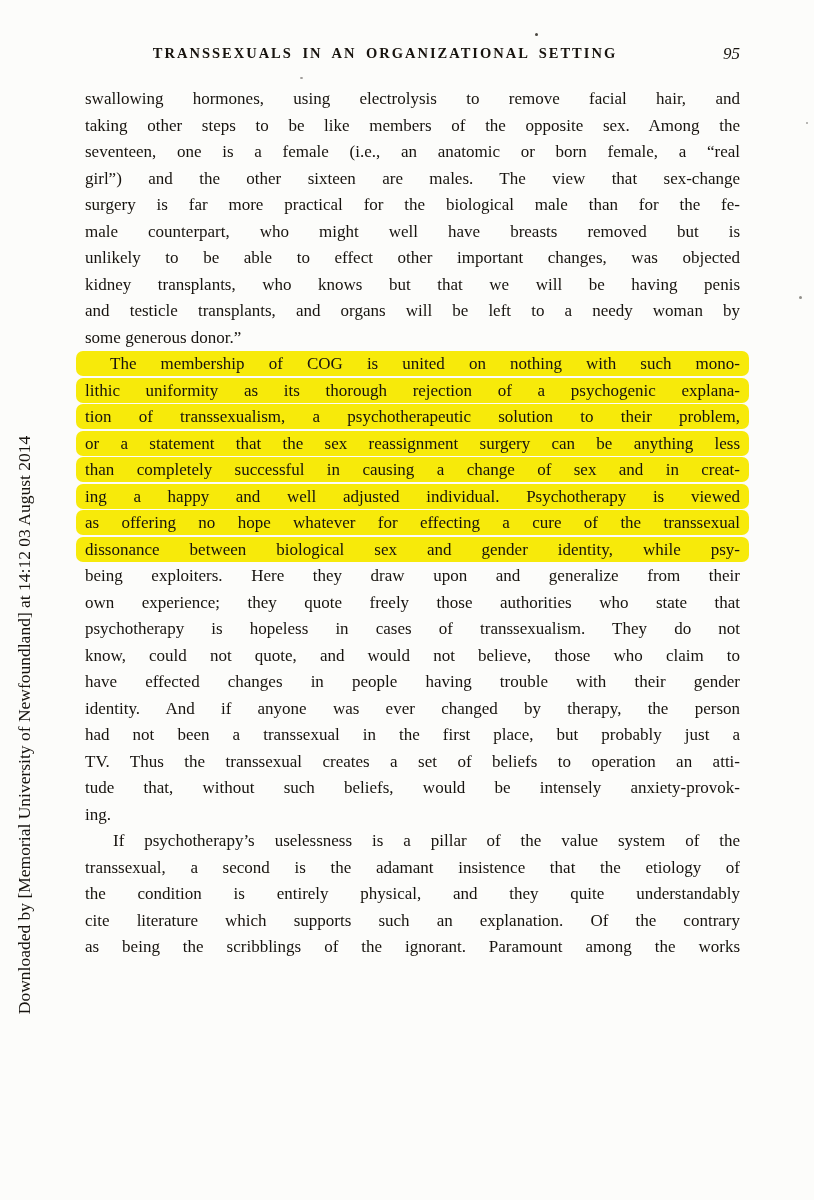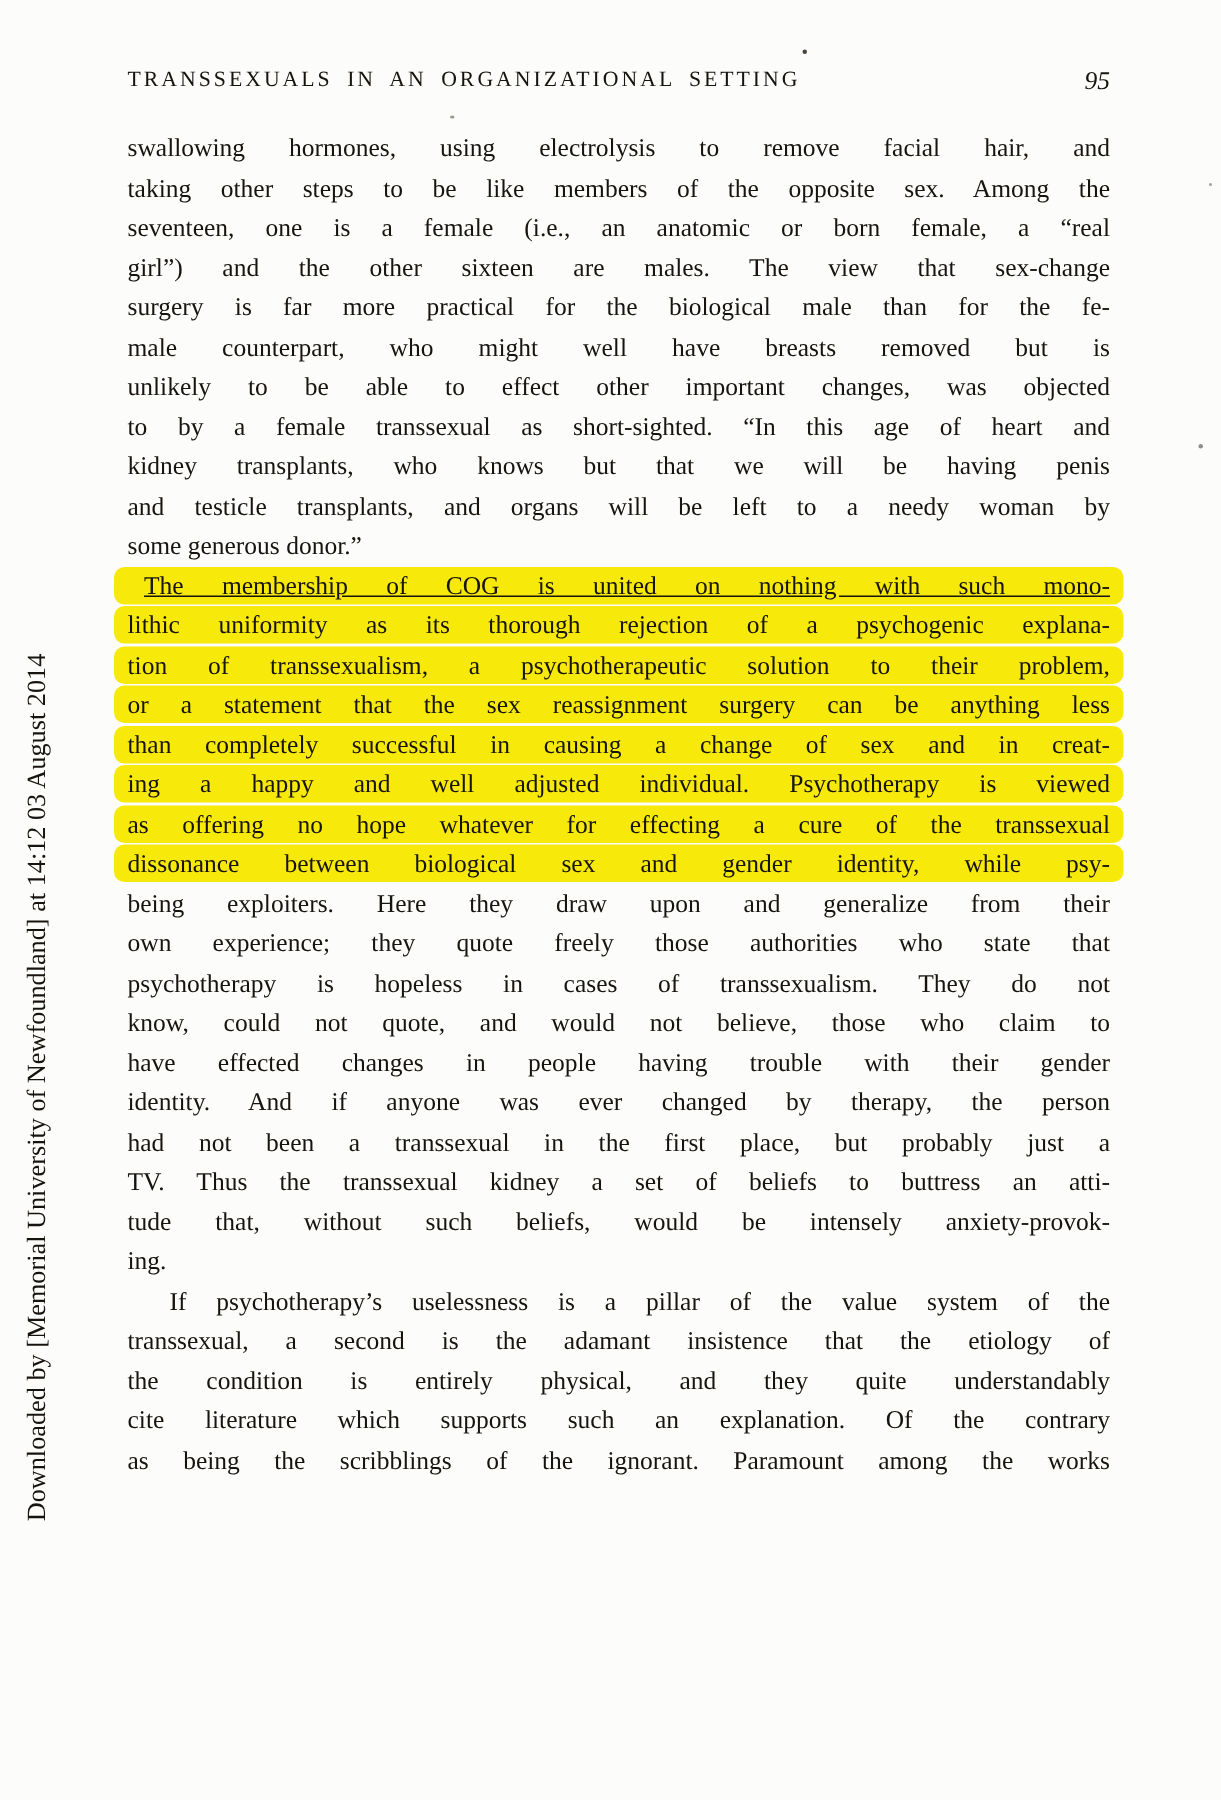"TRANSSEXUALS IN AN ORGANIZATIONAL" .running-title { font-weight: 400 -> 700; text-align: left -> center }
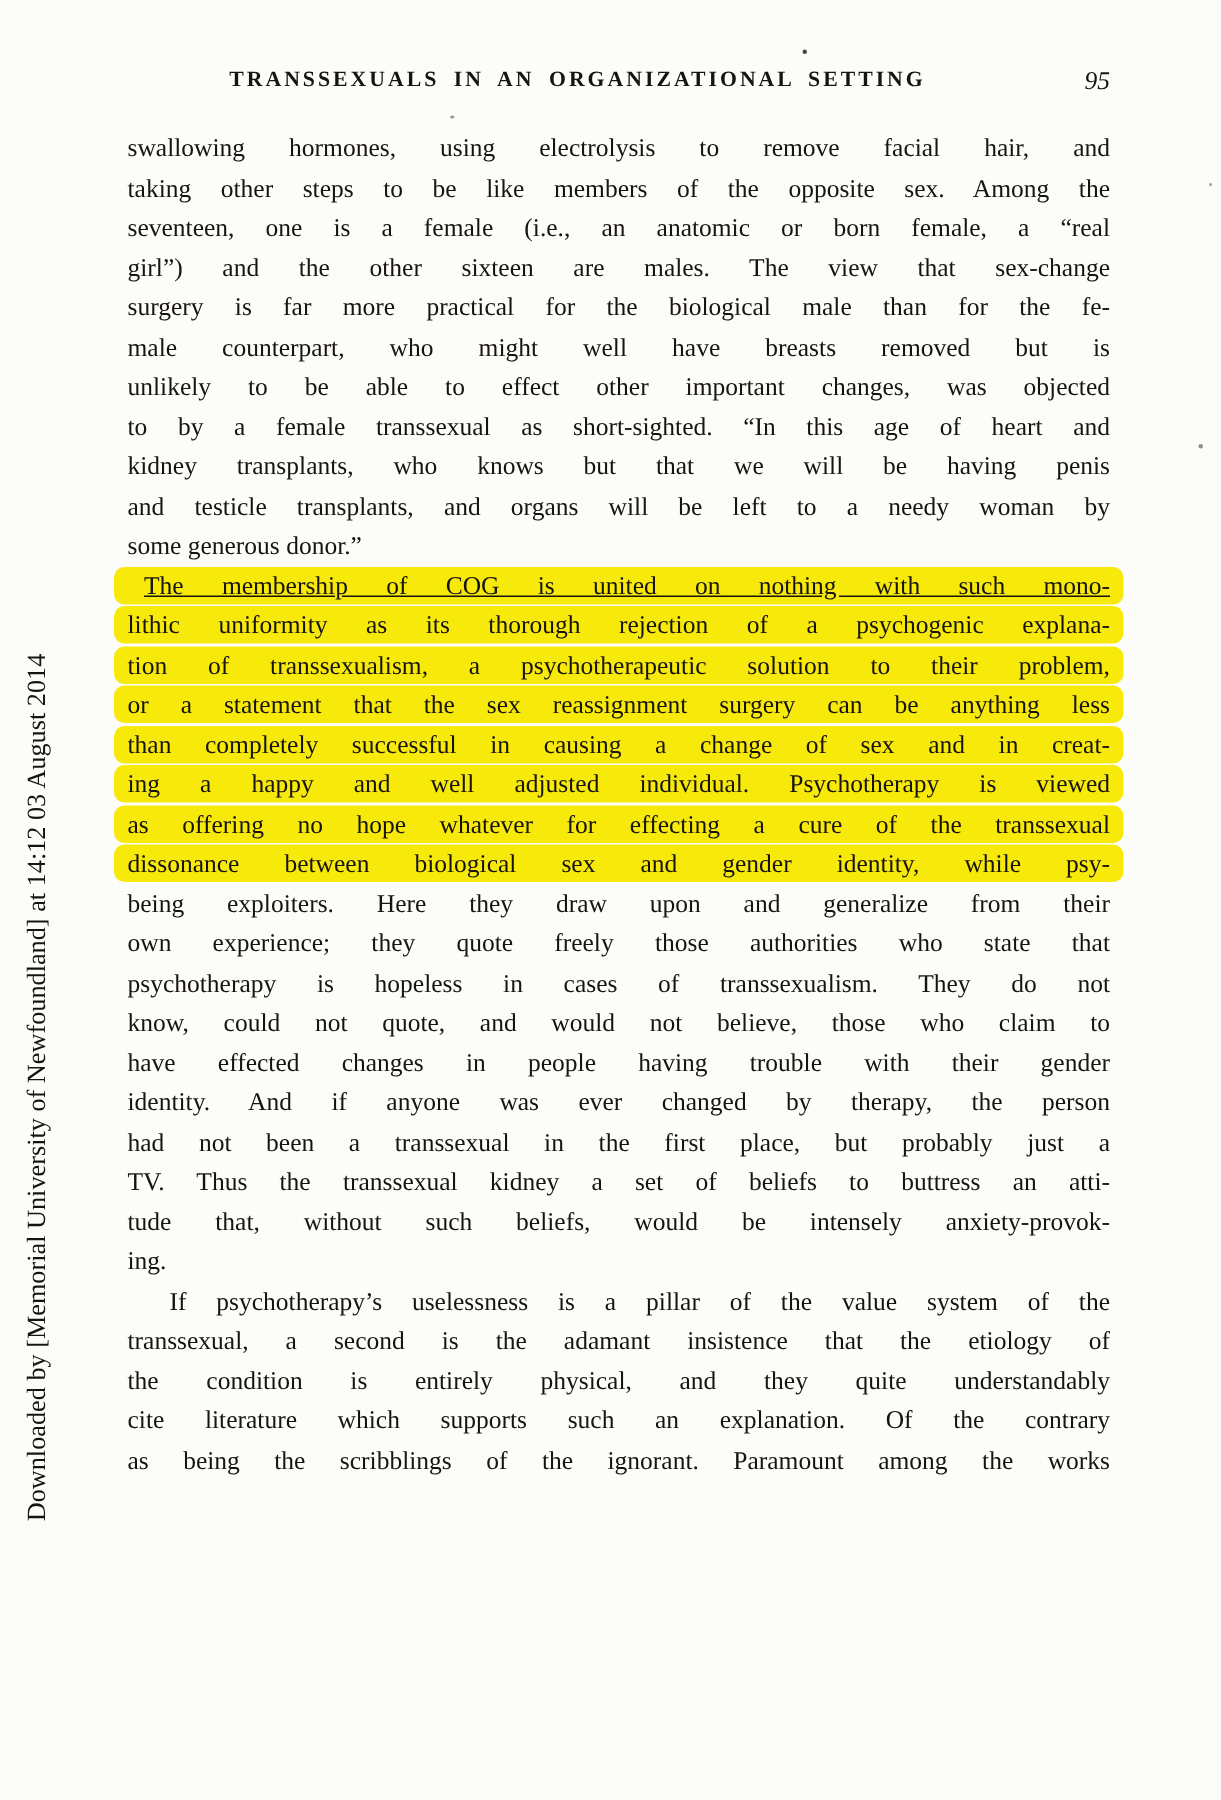"to by a female transsexual" div.line { html: <div><span>to by a female transsexual as short-sighted. “In this age of heart and</span></div> -> none }
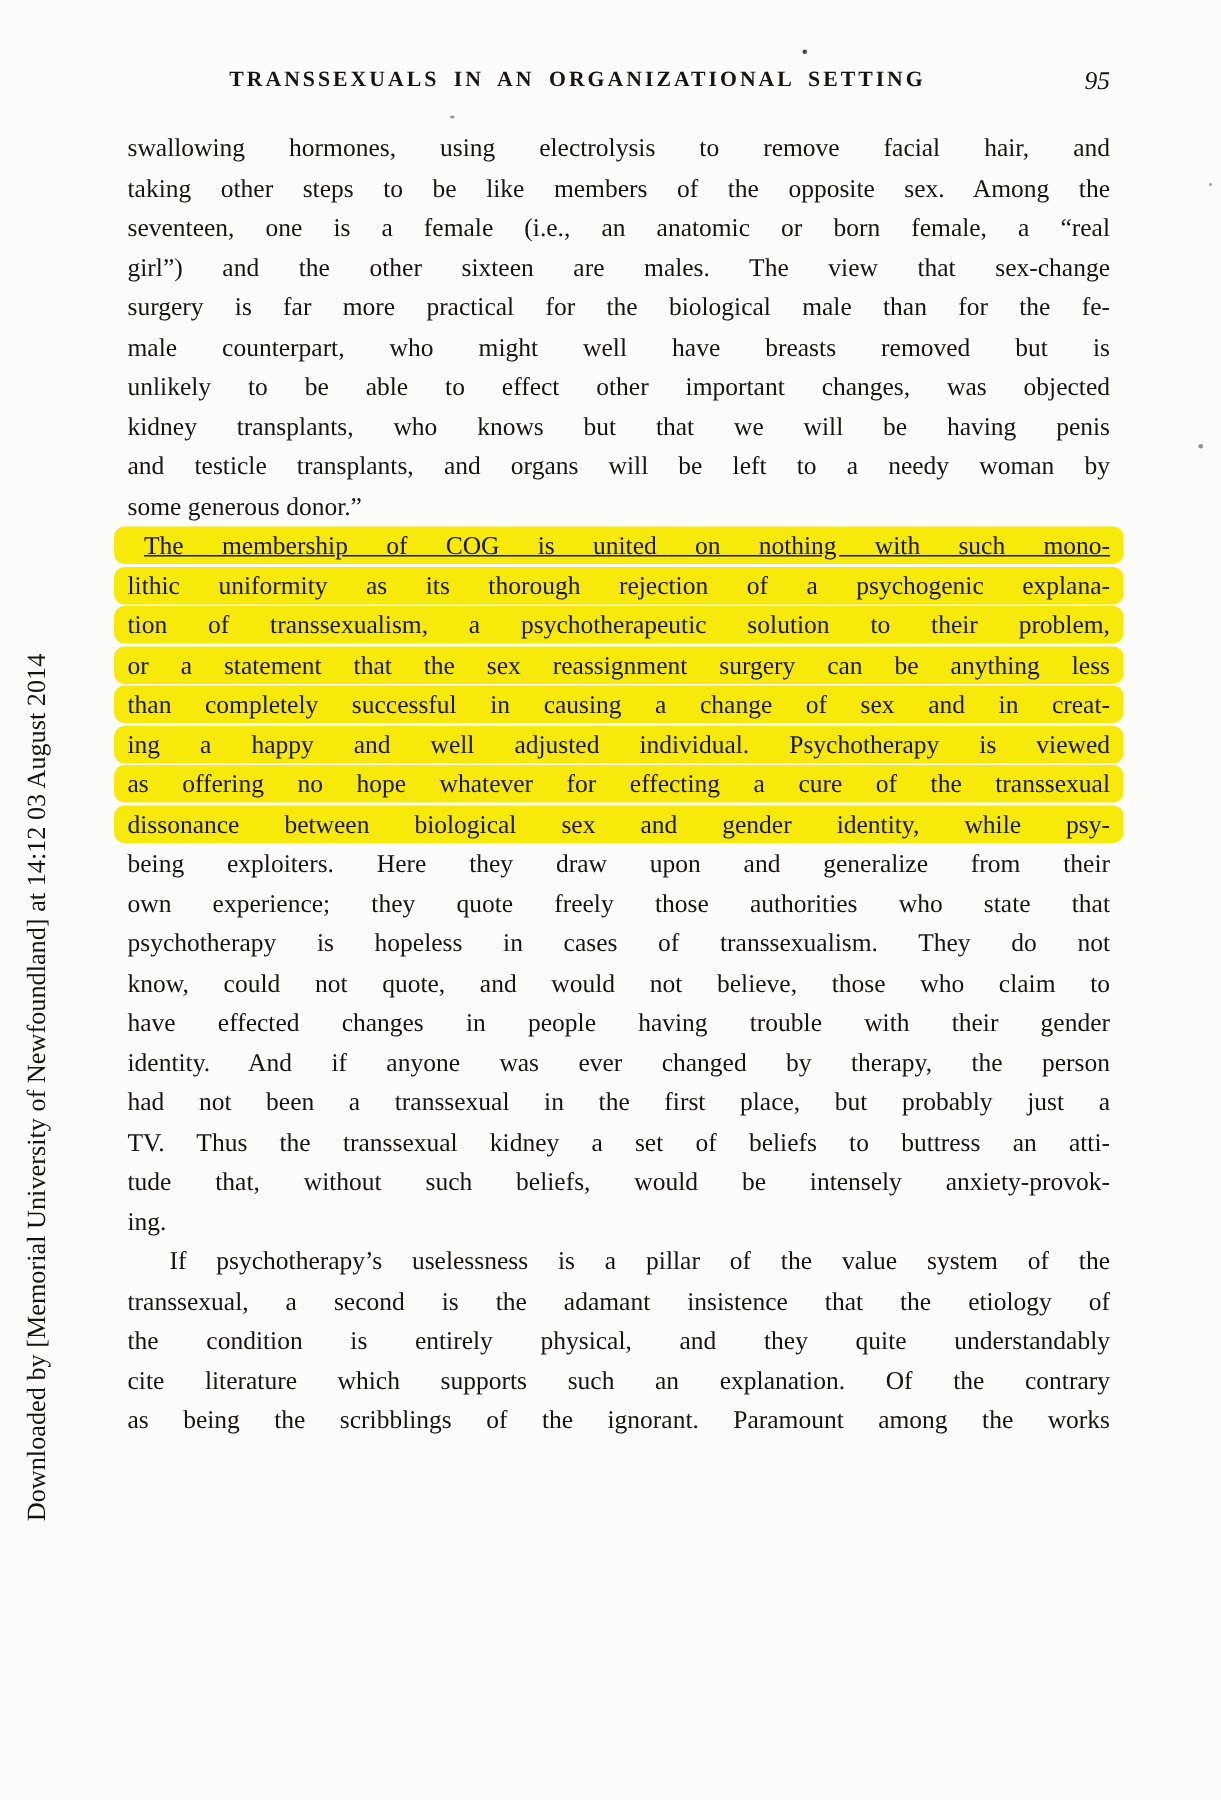"The membership of COG is" .ind-pad { padding-left: 20px -> 34px; text-decoration: underline -> none }
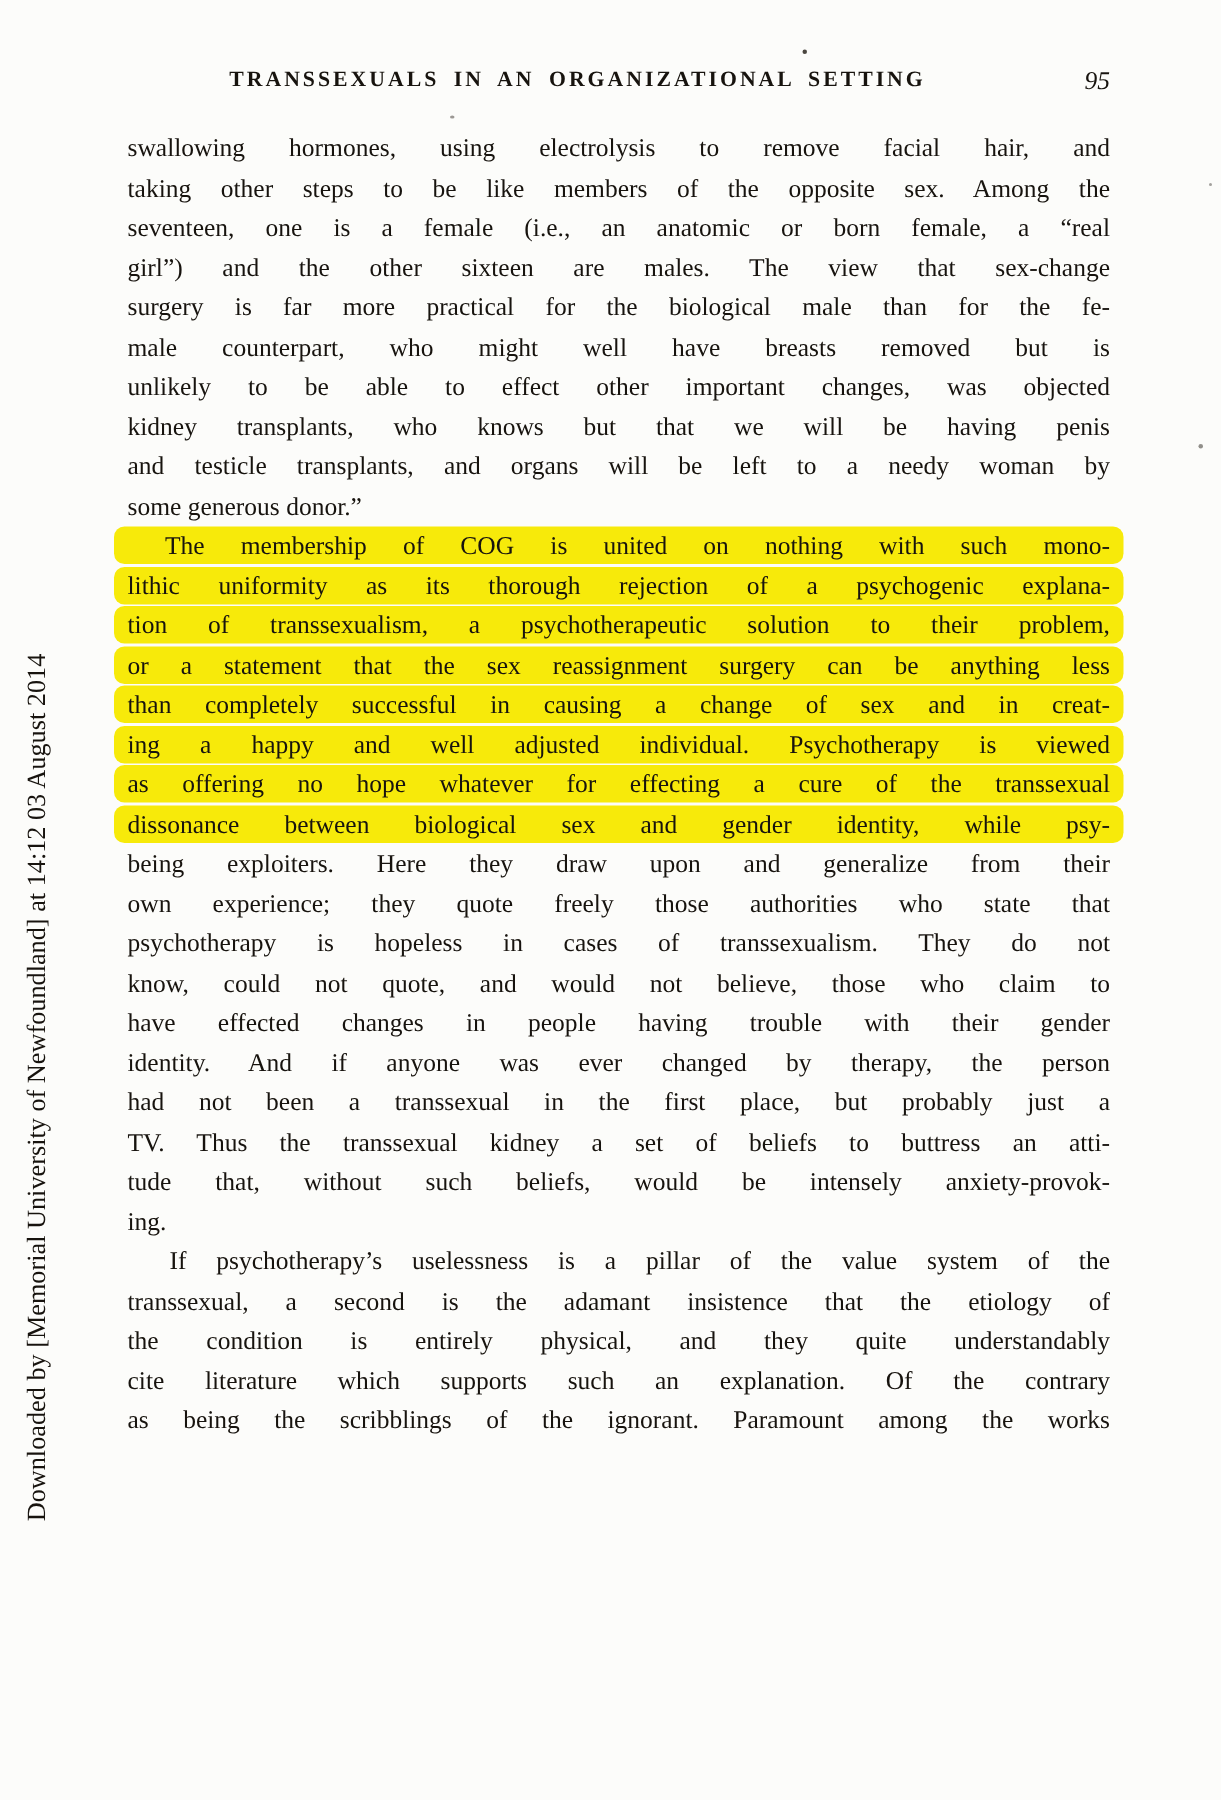"TV. Thus the transsexual kidney" span.plain { text: kidney a set of beliefs to buttress -> creates a set of beliefs to operation }
